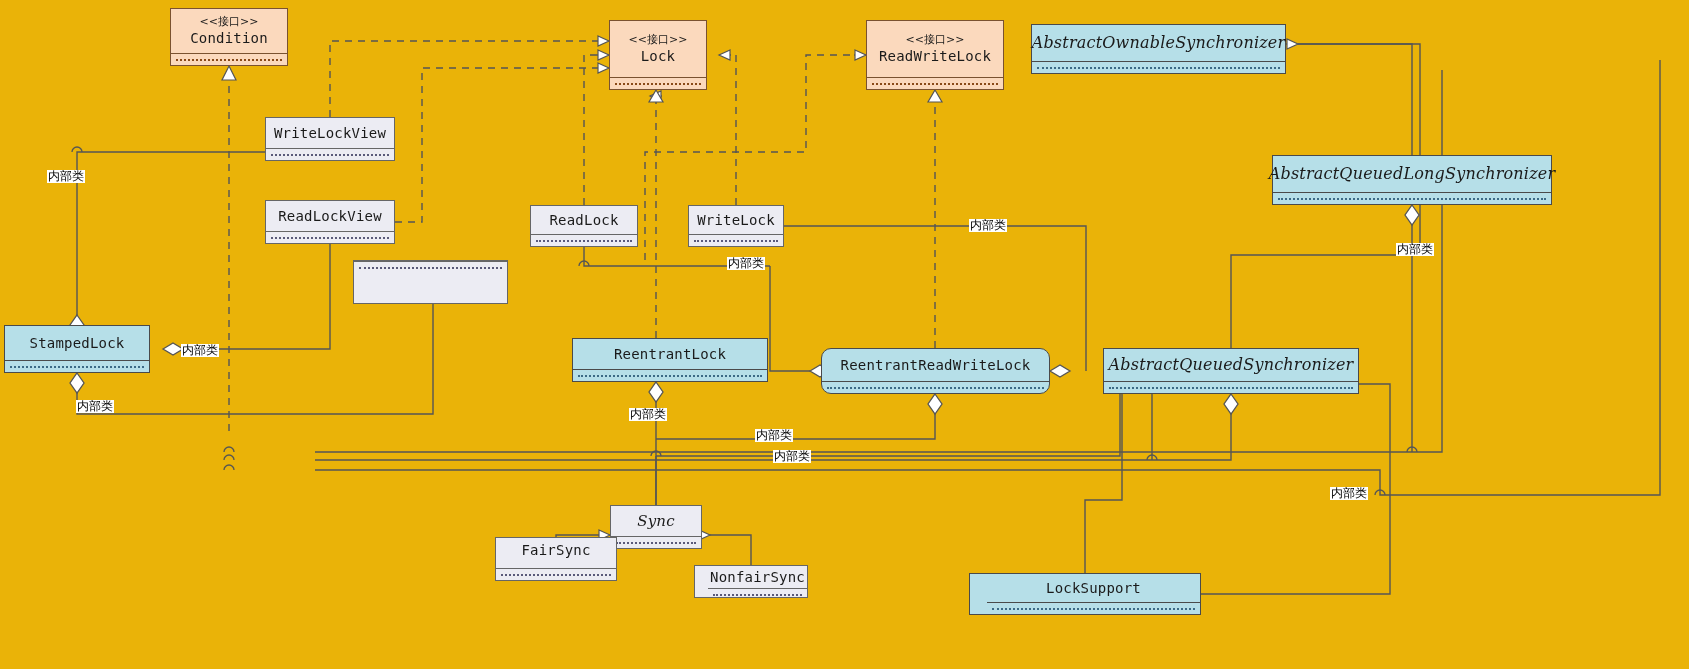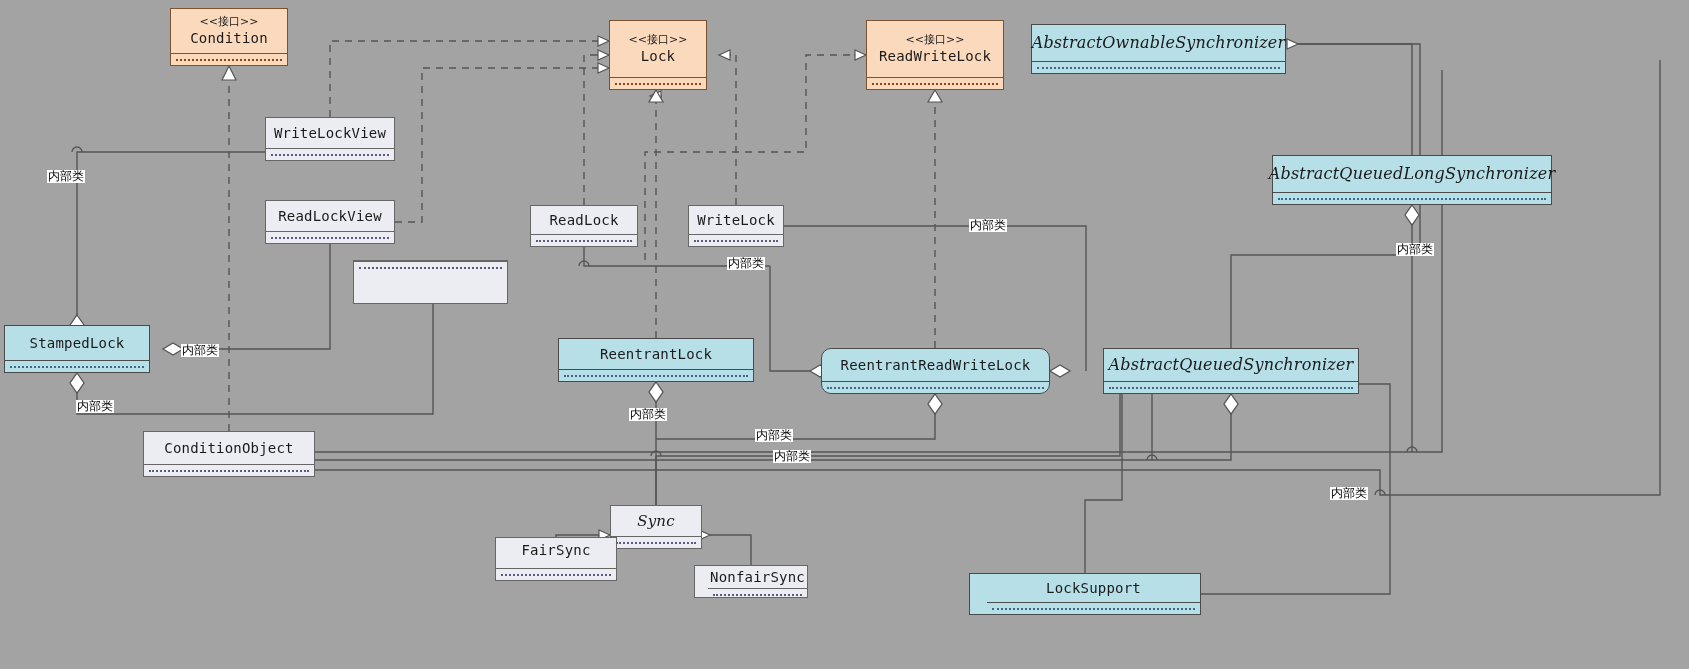"<<接口>>" #canvas { background: #a3a3a3 -> #eab308 }
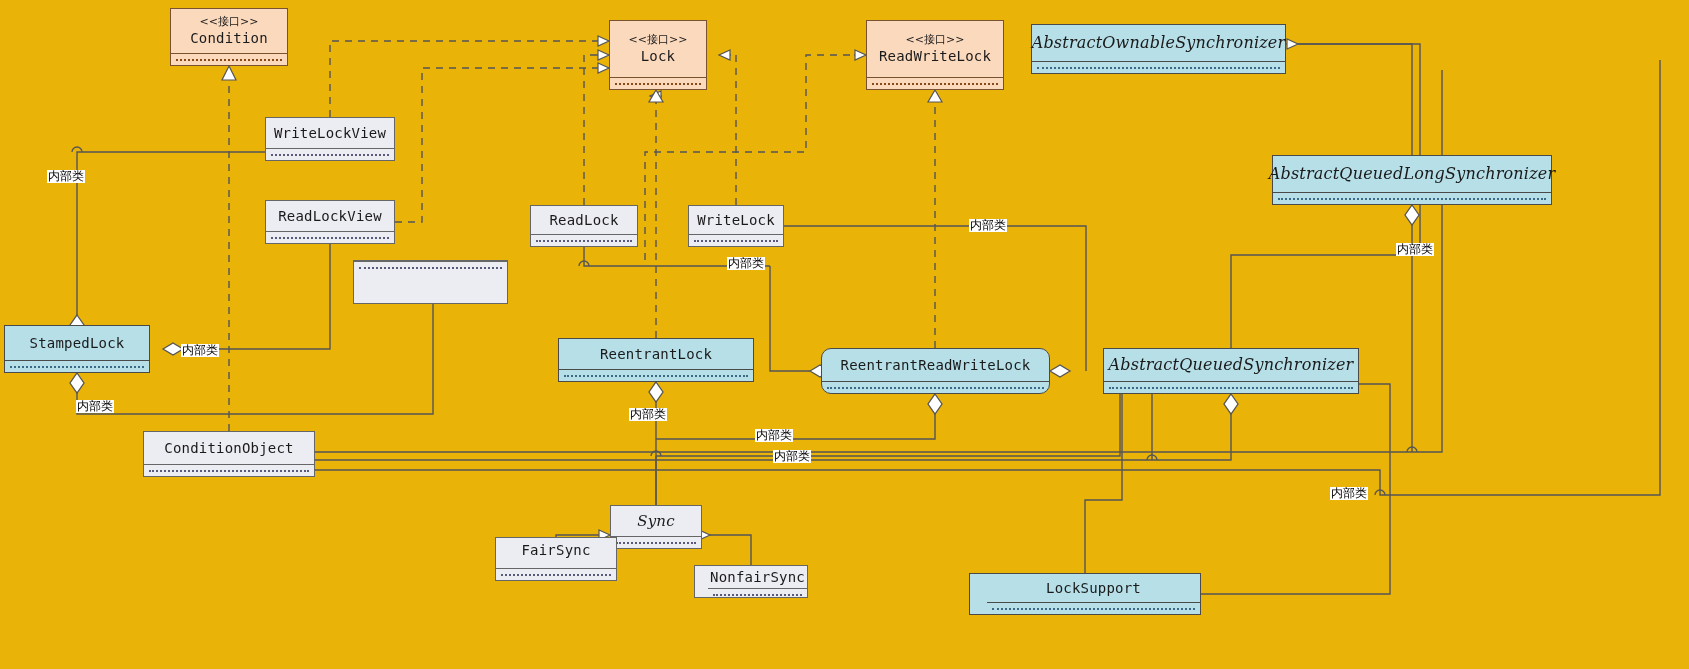"ReentrantLock" div.node { left: 558px -> 572px }
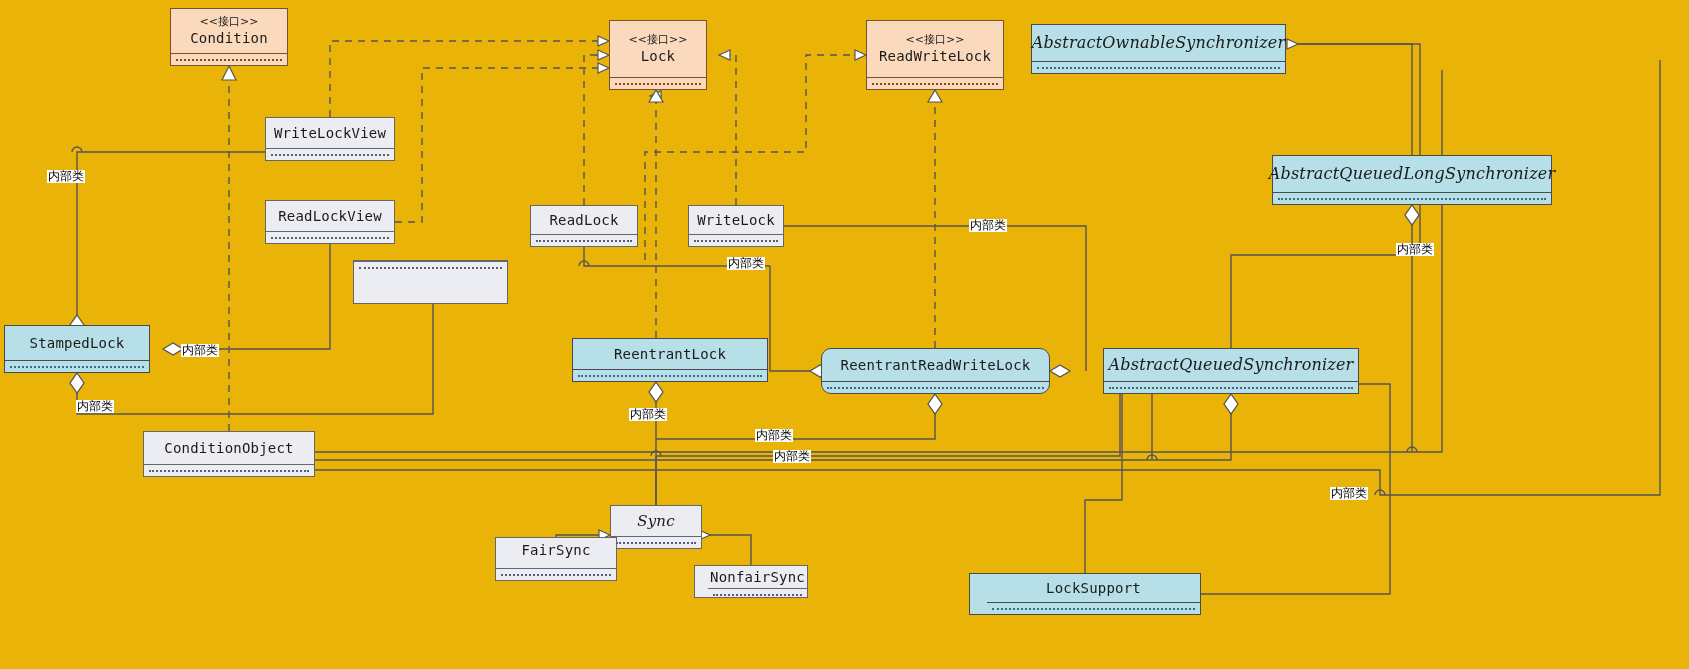"ConditionObject" div.node { html: <div> <div> <div>ConditionObject</div> </div> <div> <div></div> </div> </div> -> none }
